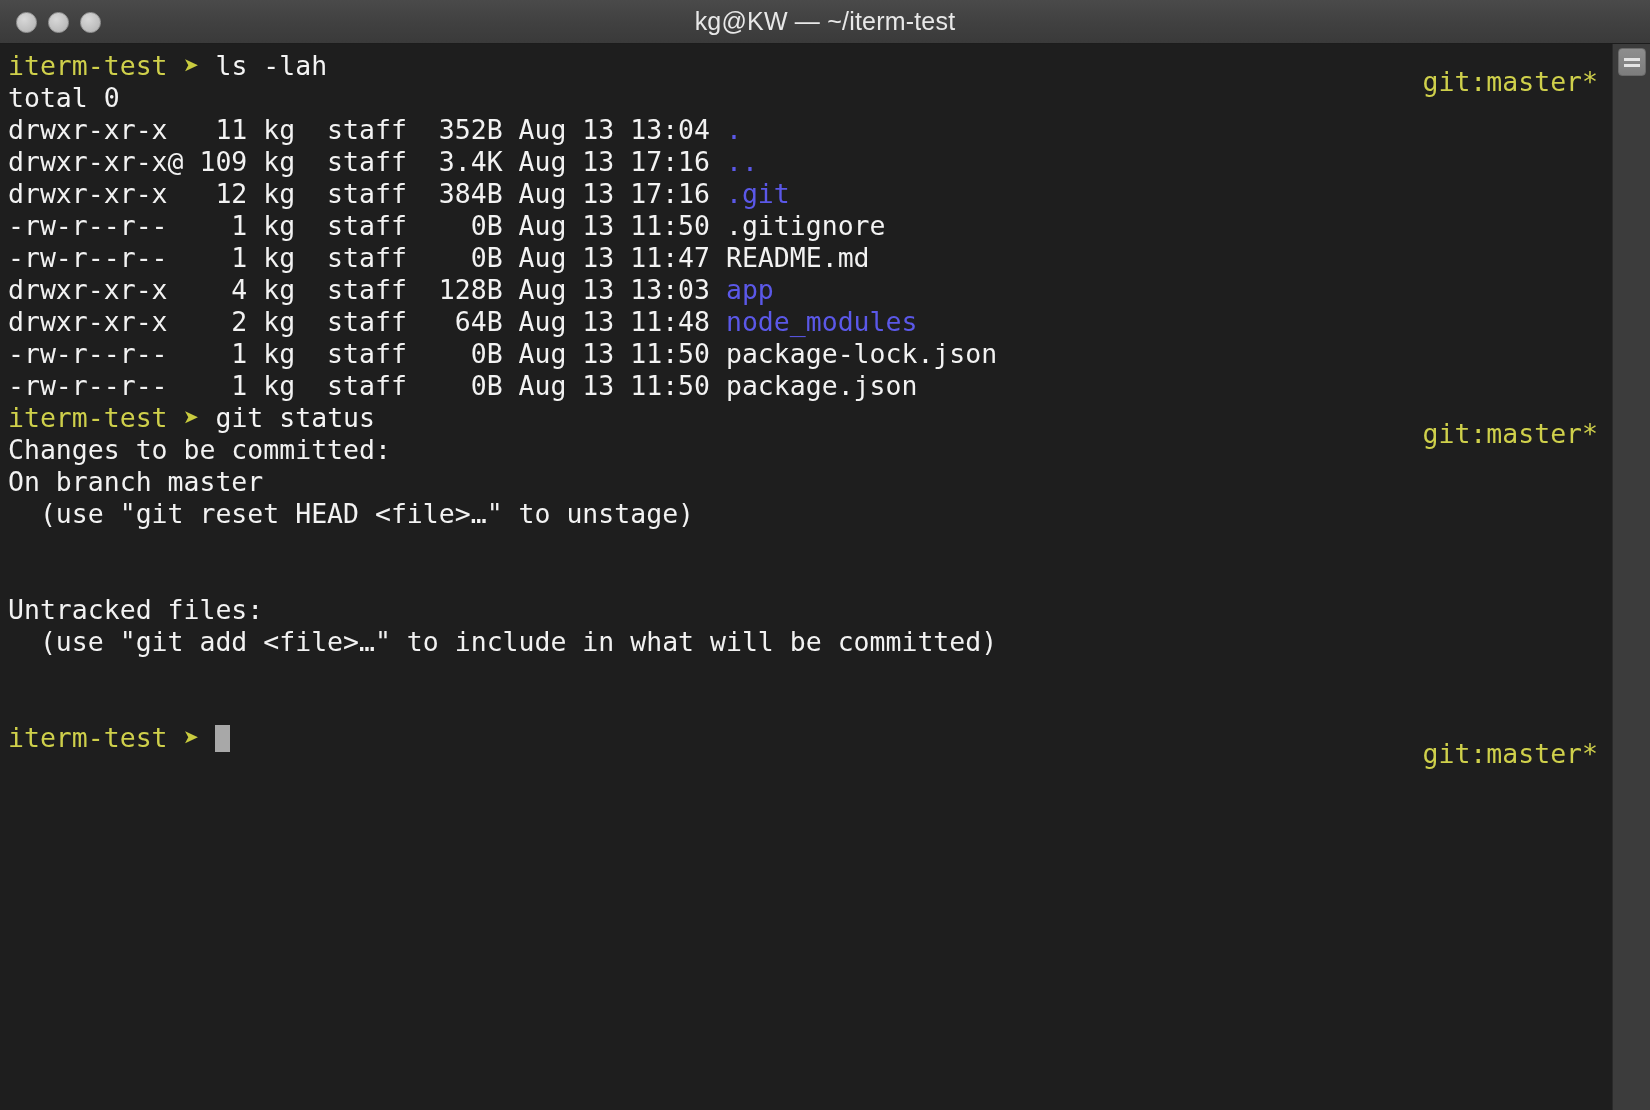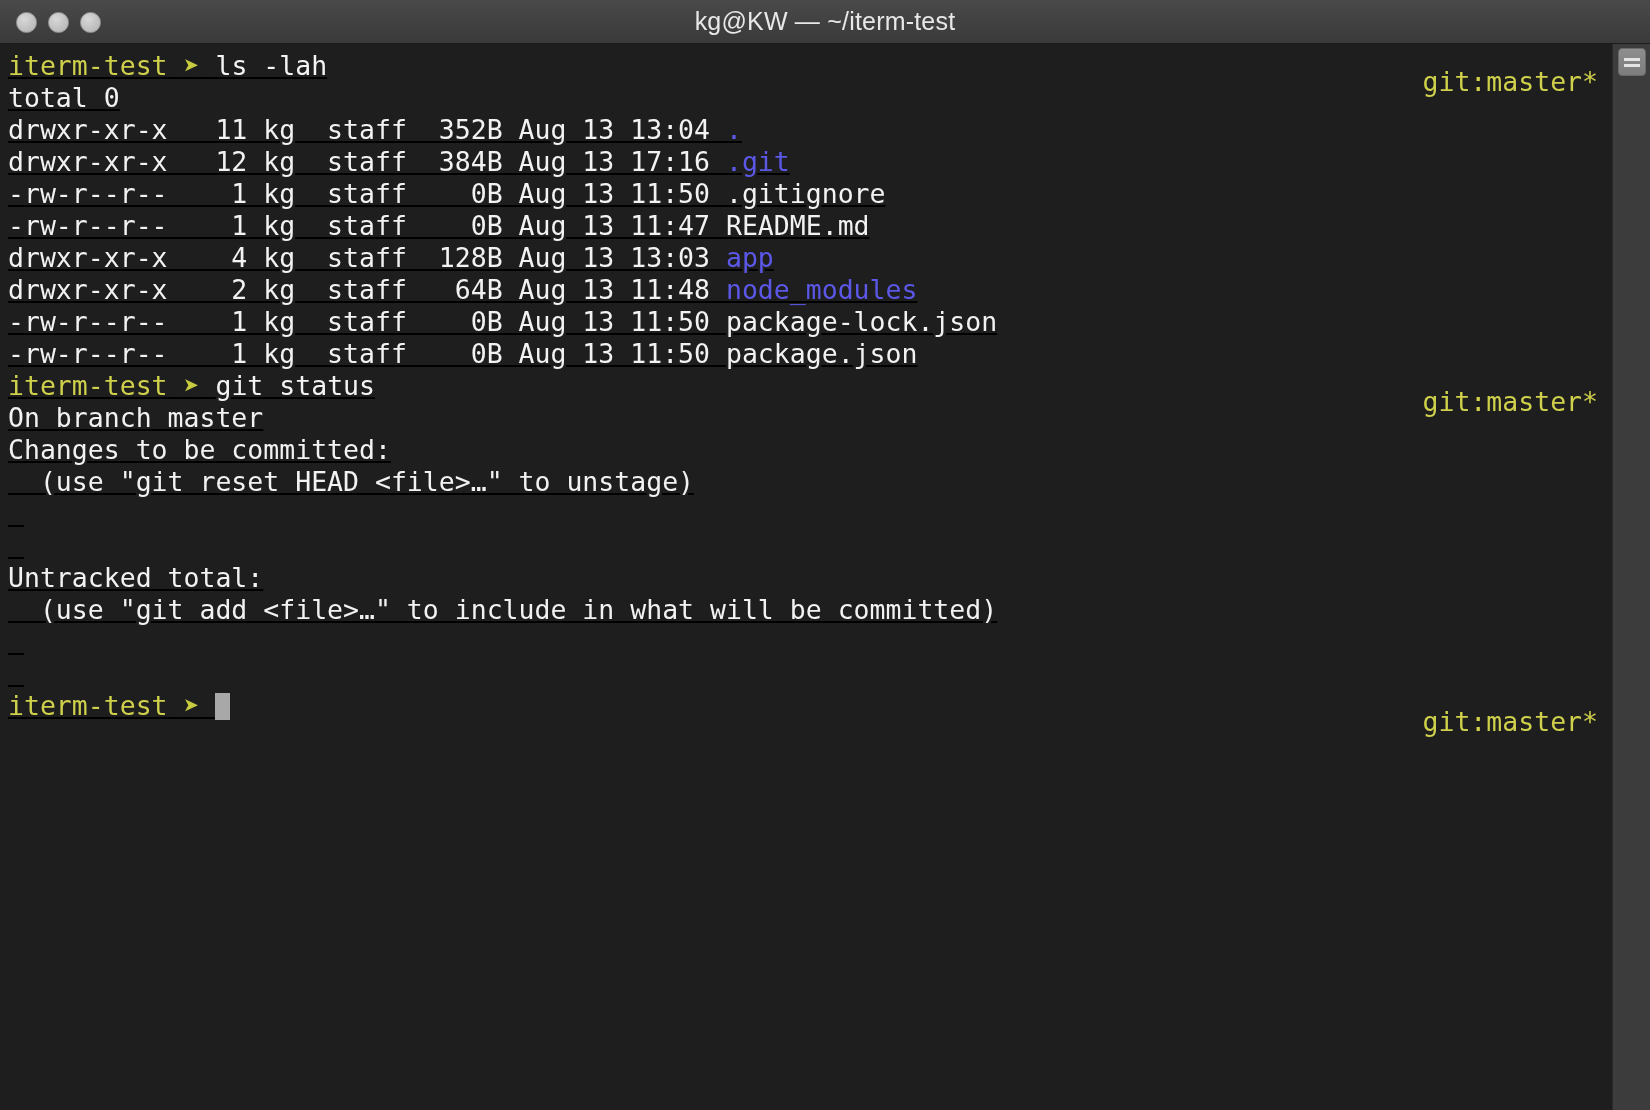"iterm-test ➤ ls -lah" #terminal { text-decoration: underline -> none }
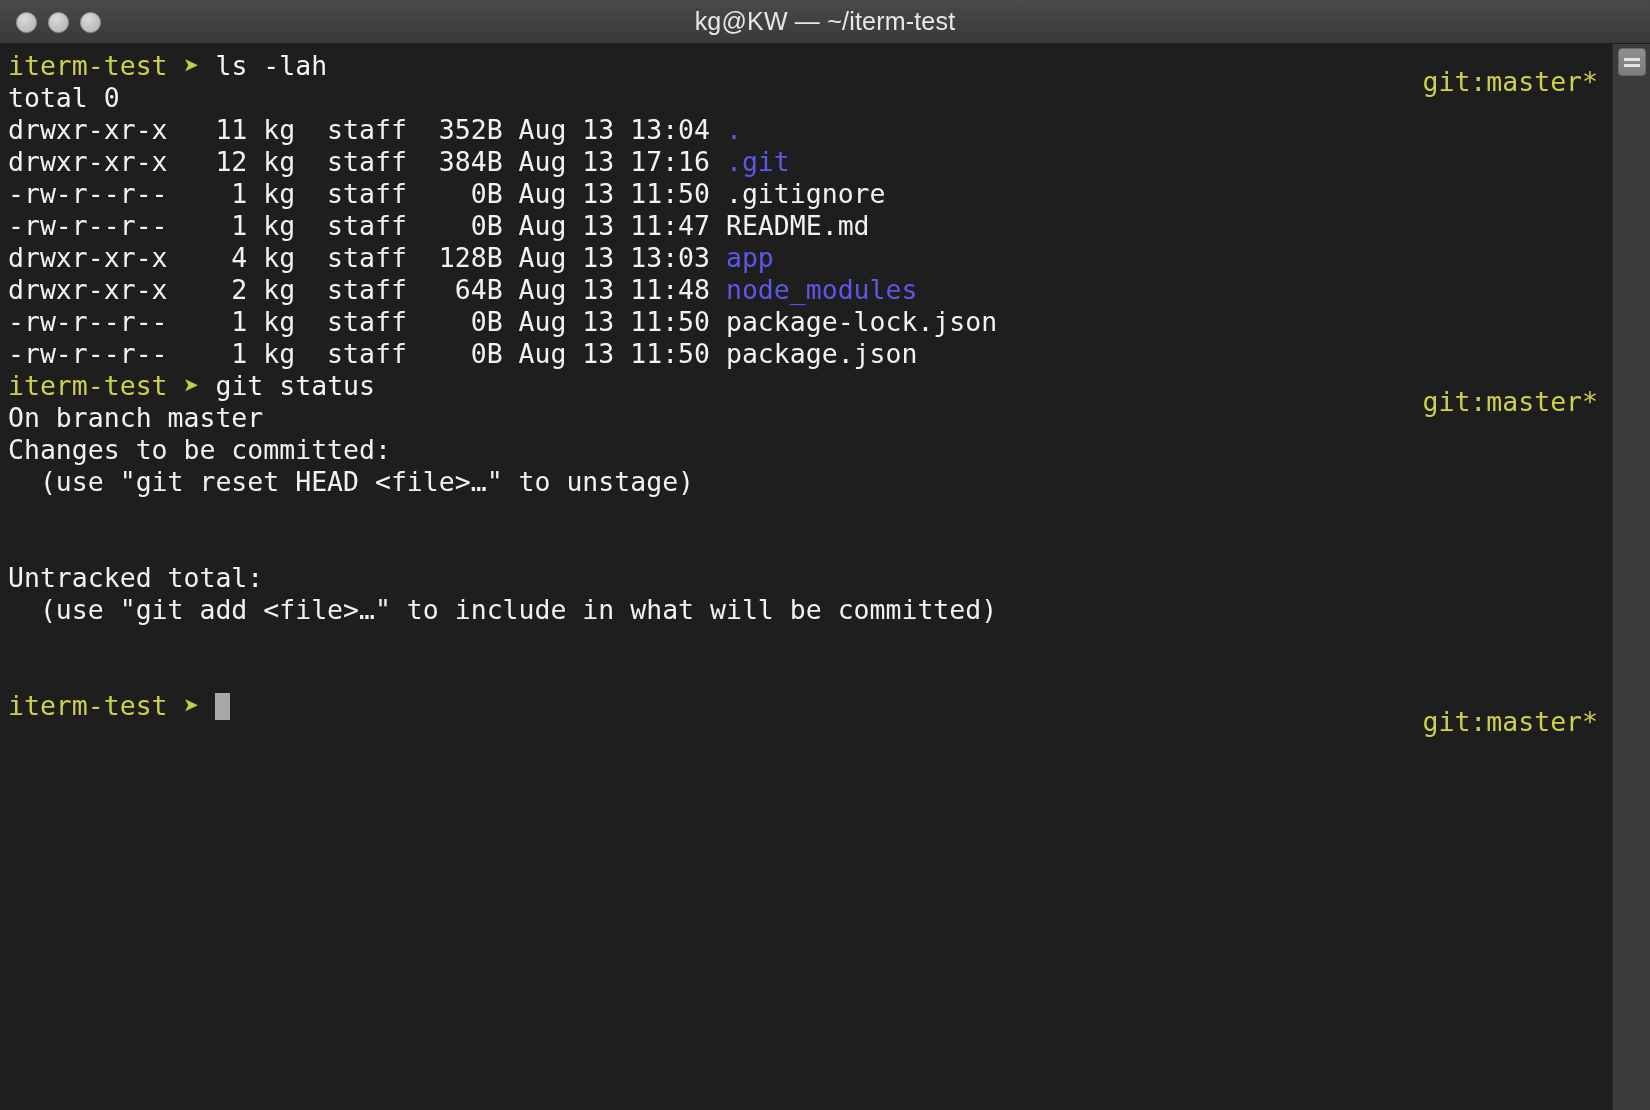"drwxr-xr-x@ 109 kg staff 3.4K" div.line { html: none -> <div><span>drwxr-xr-x@ 109 kg staff 3.4K Aug 13 17:16 </span><span>..</span></div> }
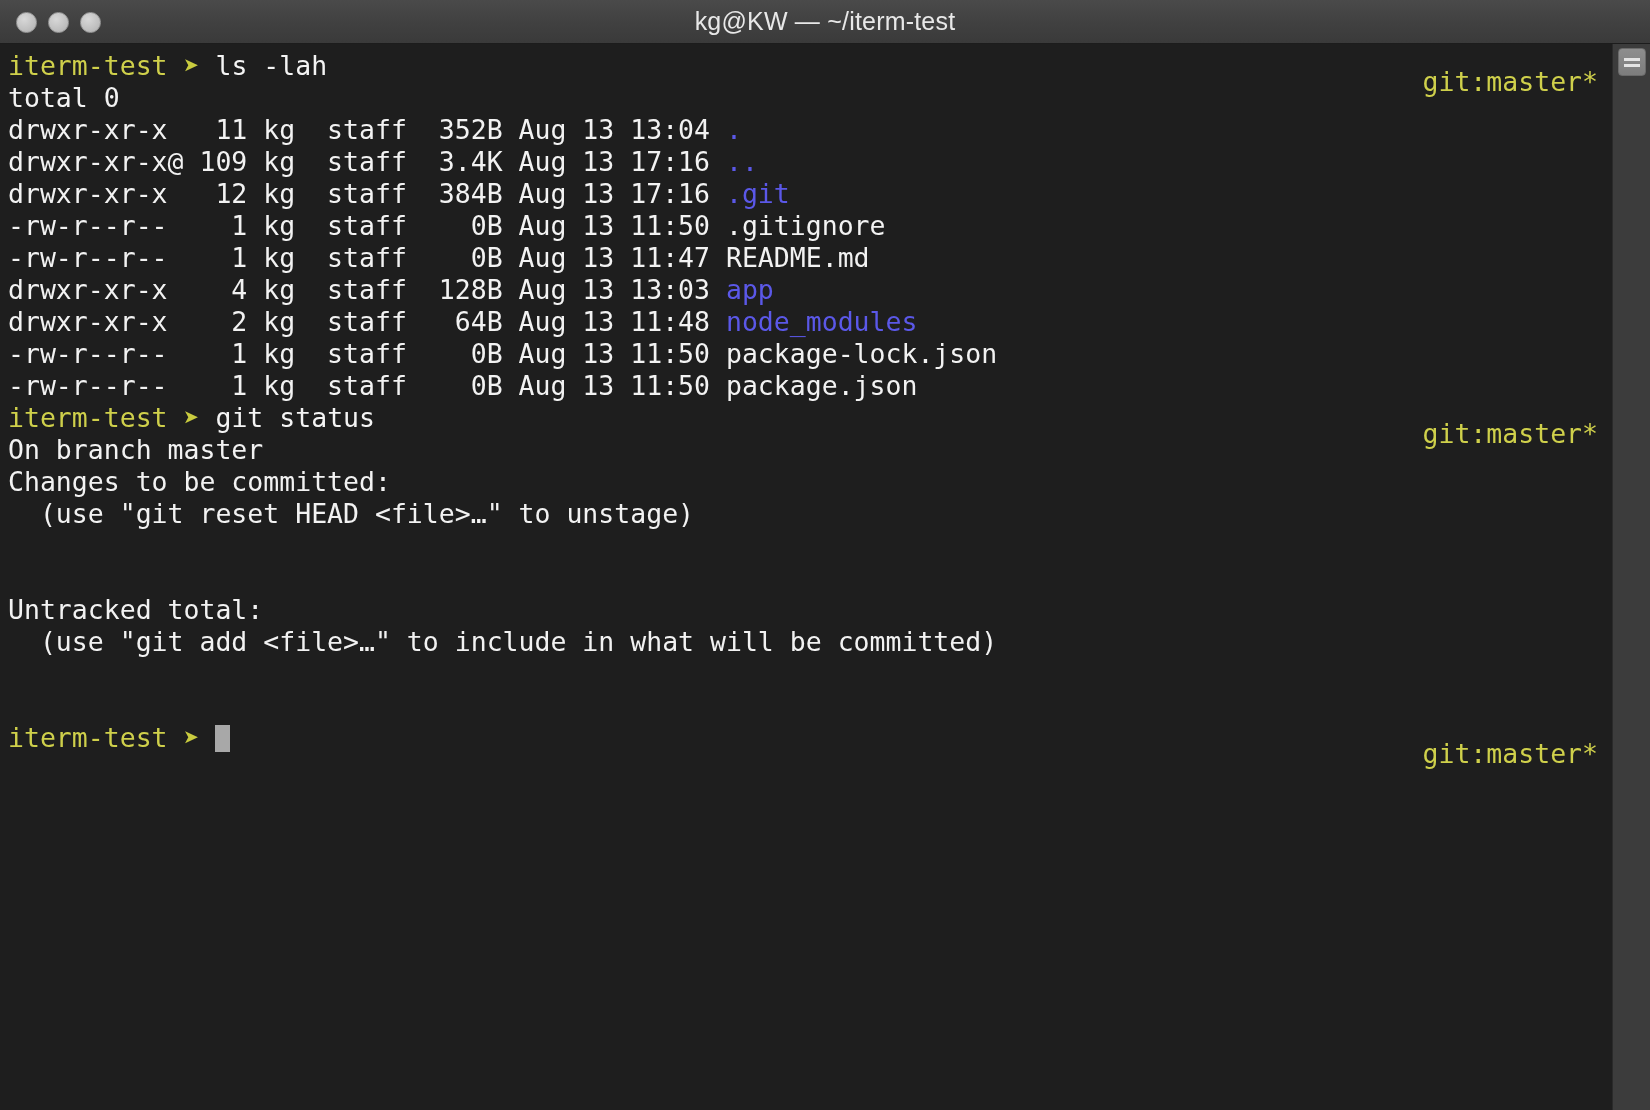"On branch master" div.line { order: before "Changes to be committed:" -> after "Changes to be committed:" }
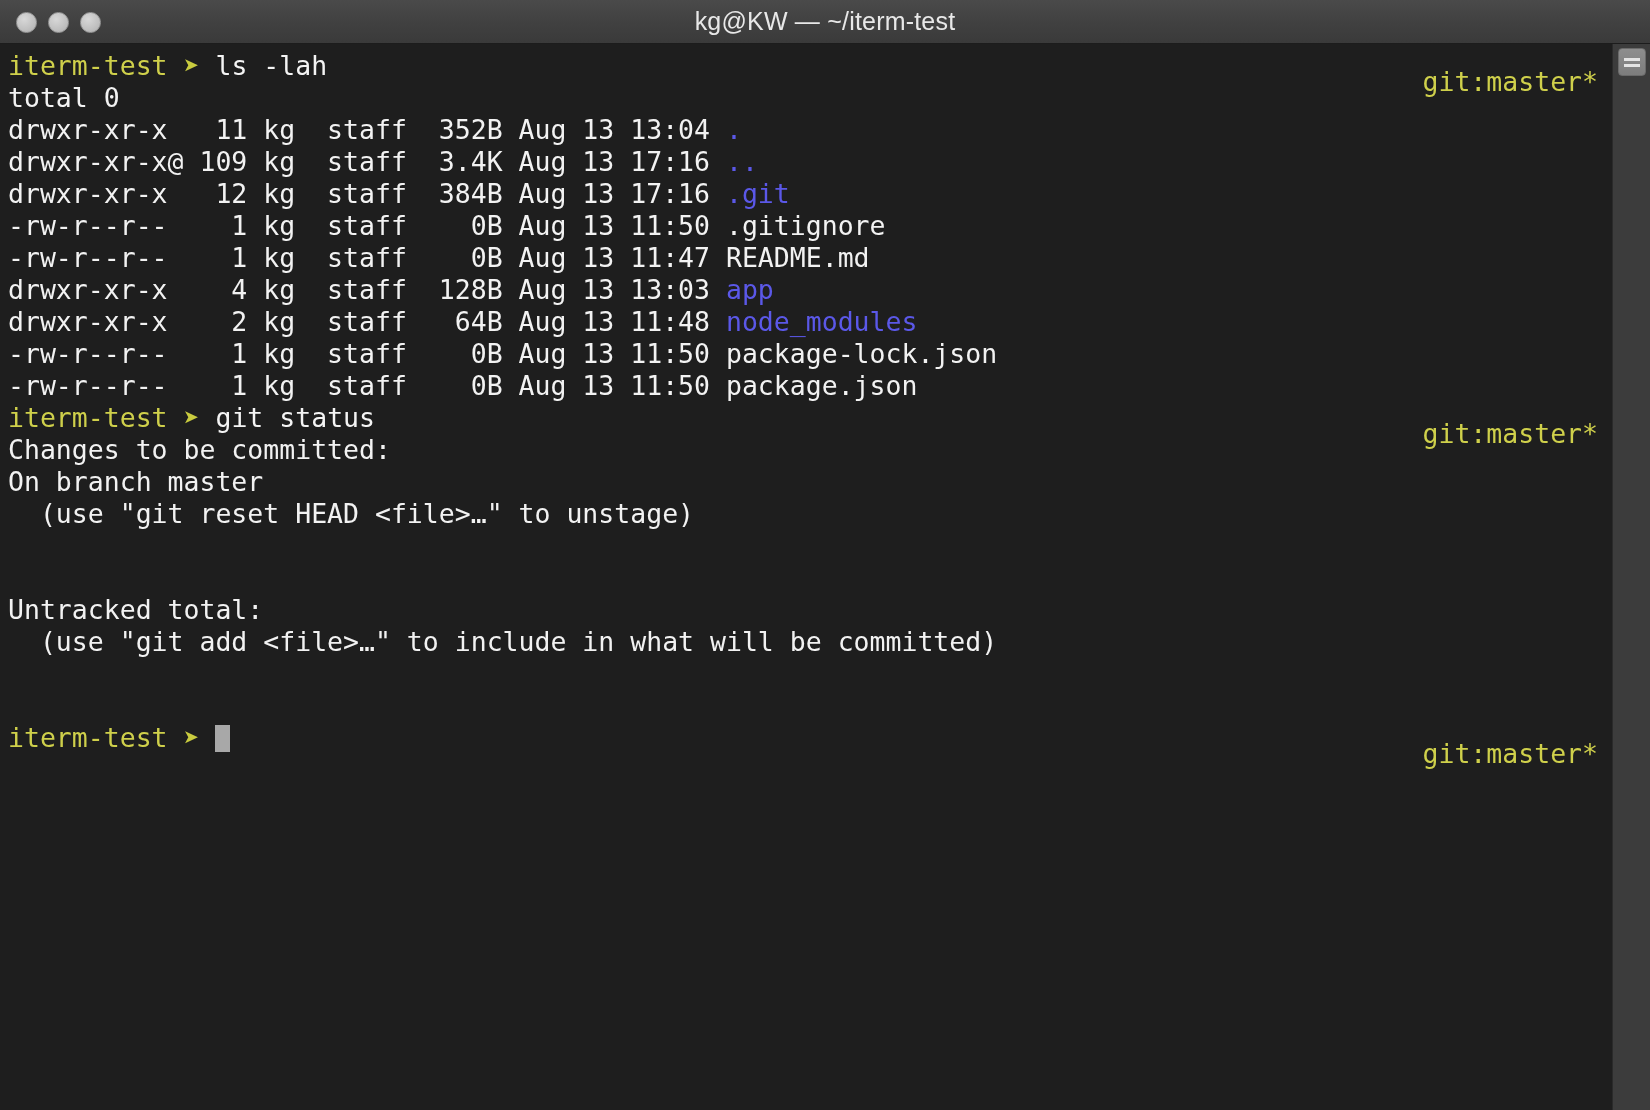"Untracked total:" span.c-white { text: total -> files }
